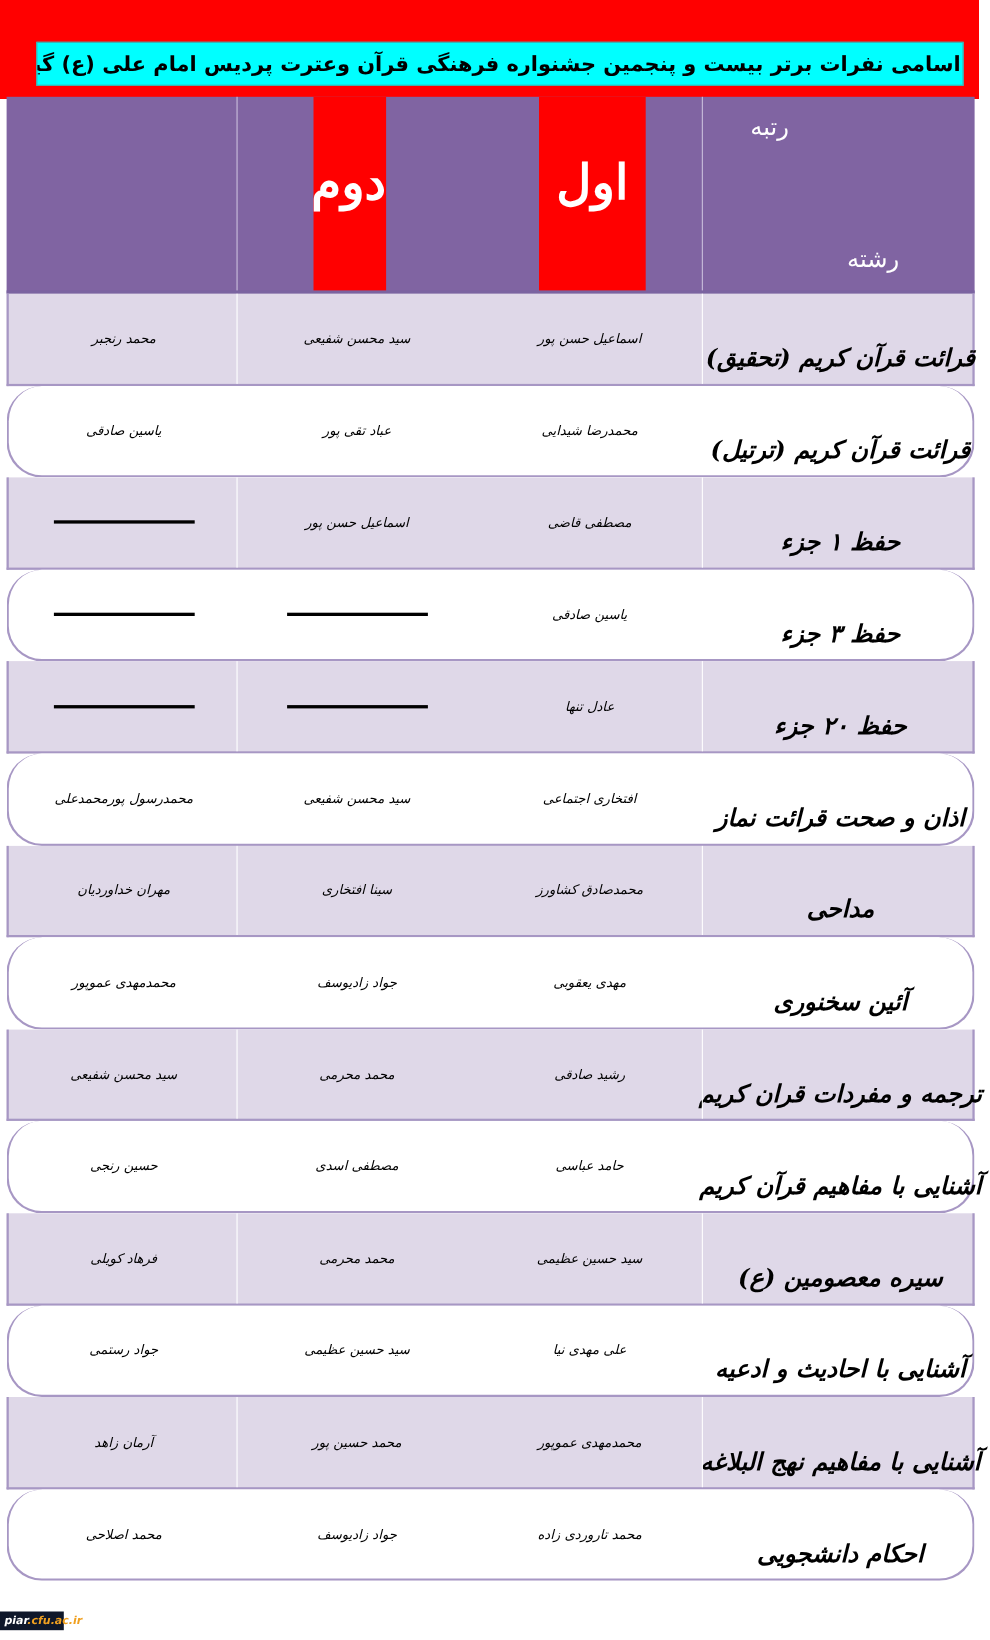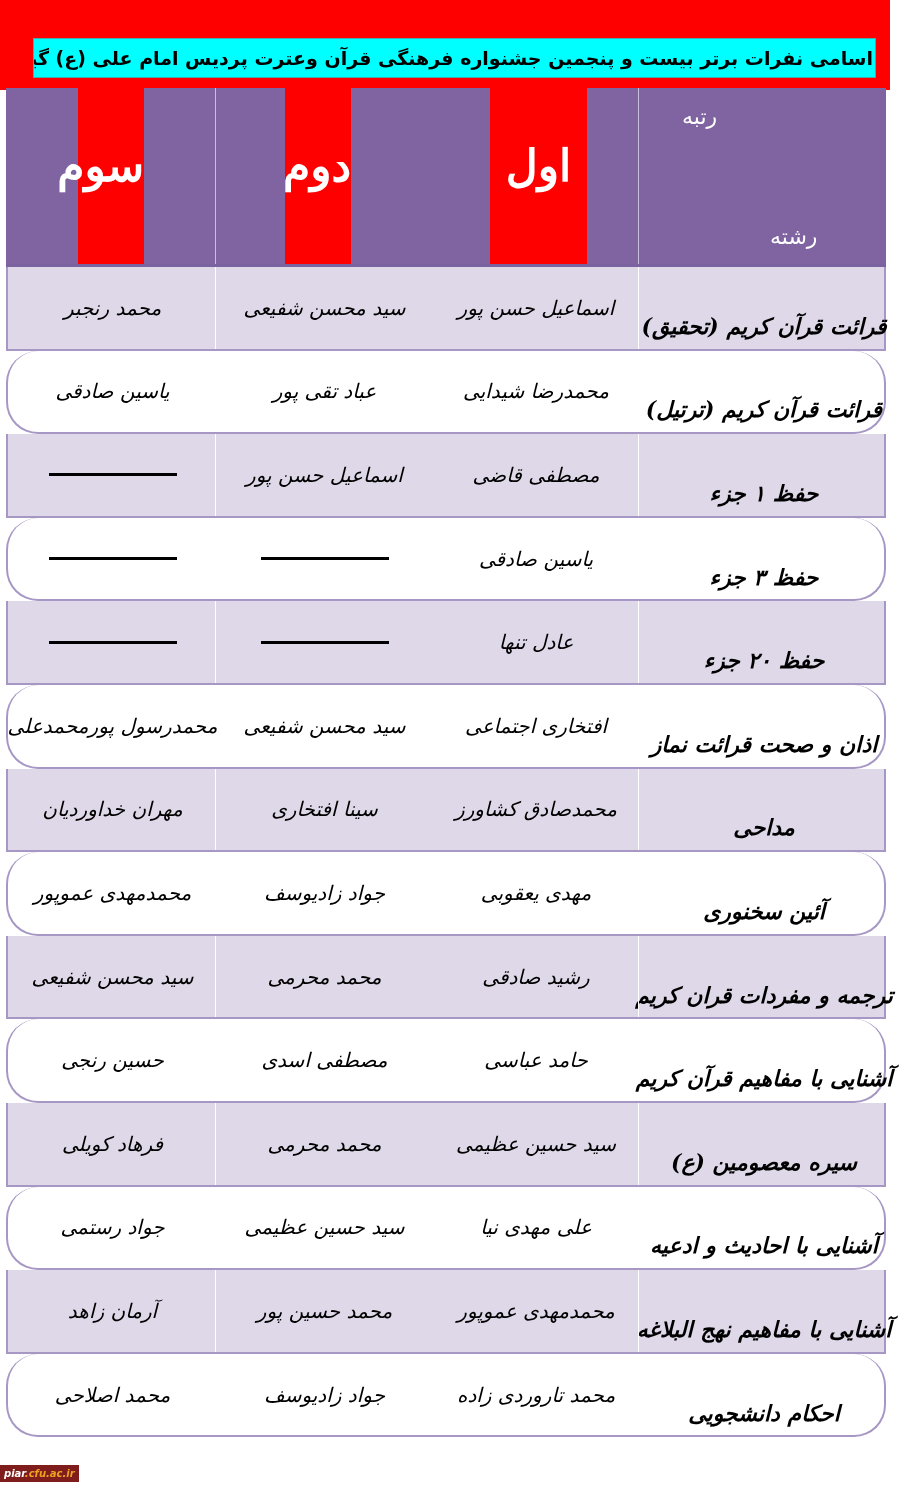"سوم" div.rank-strip { html: <div> <span>سوم</span> </div> -> none }
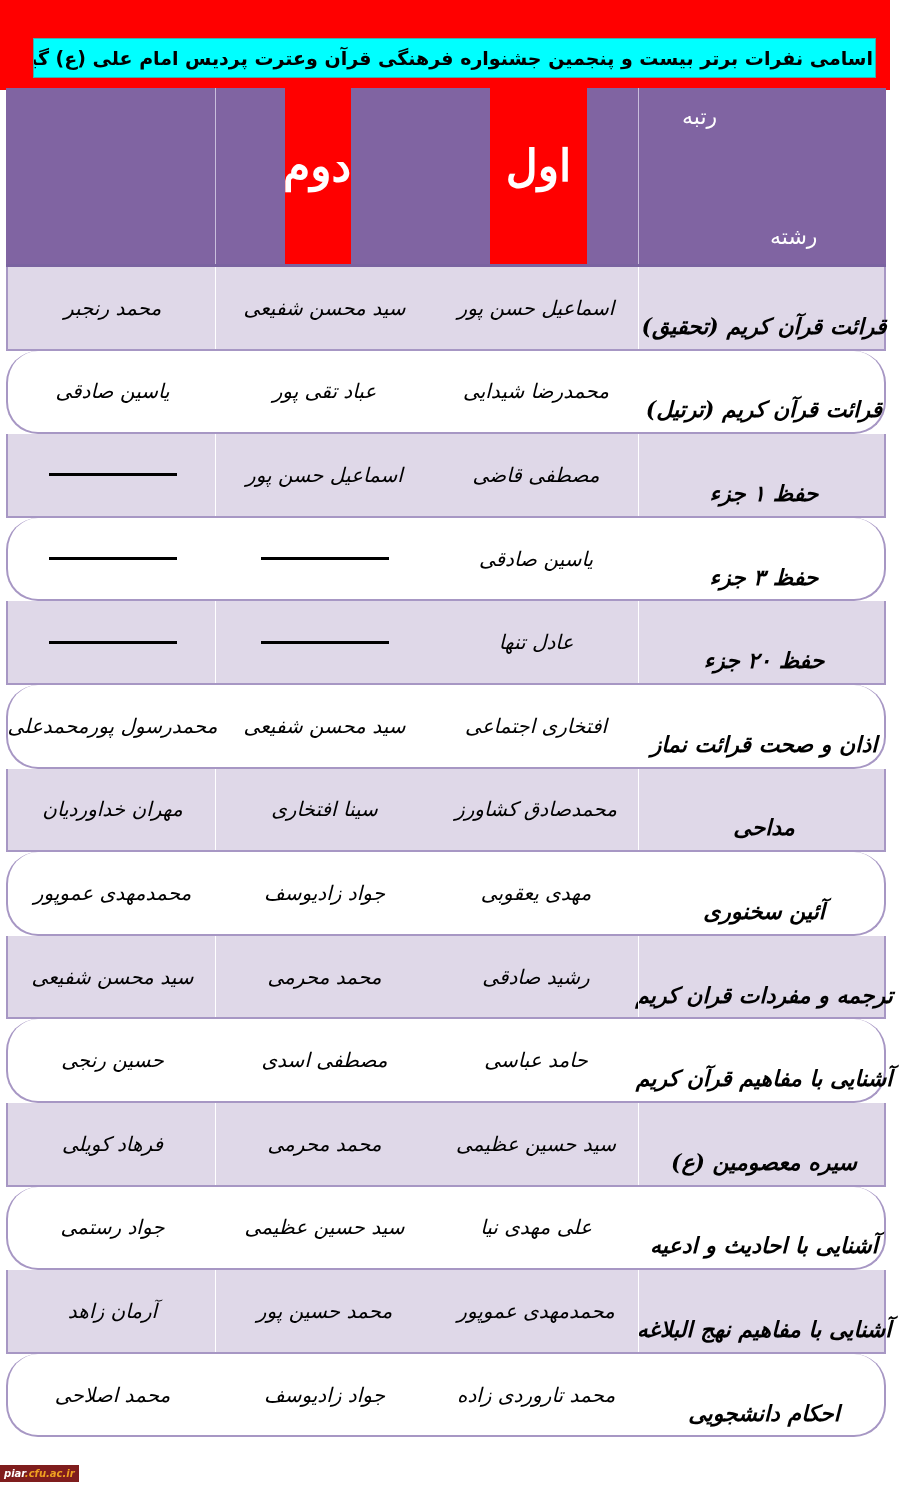"محمد رنجبر" .cell { font-size: 20px -> 12px }
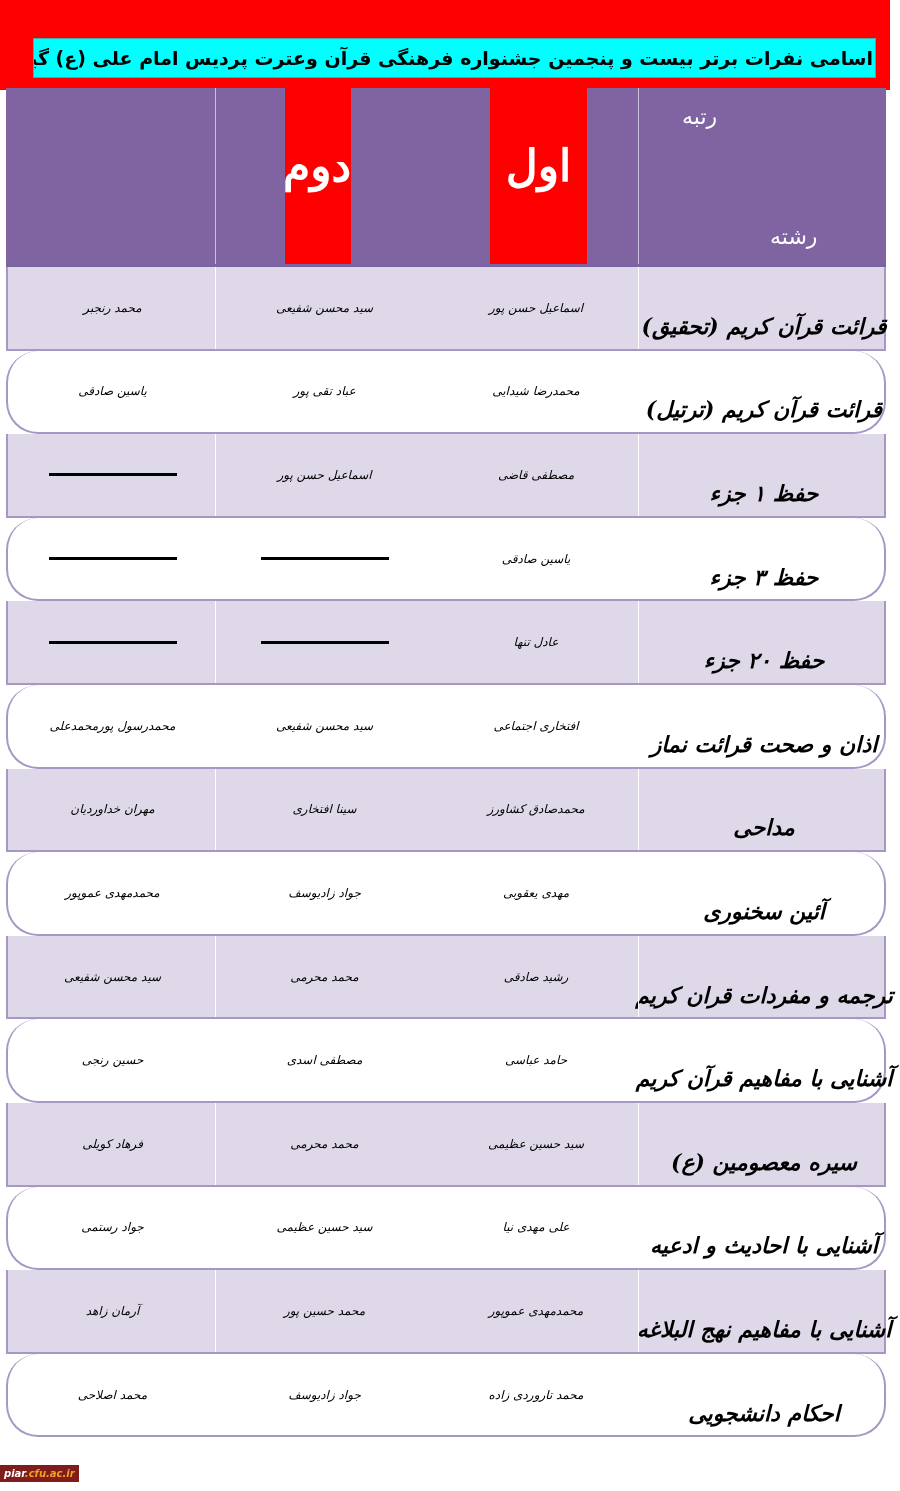"piar.cfu.ac.ir" .watermark { background: #7f1d1d -> #0f172a; width: 79px -> 58px }
